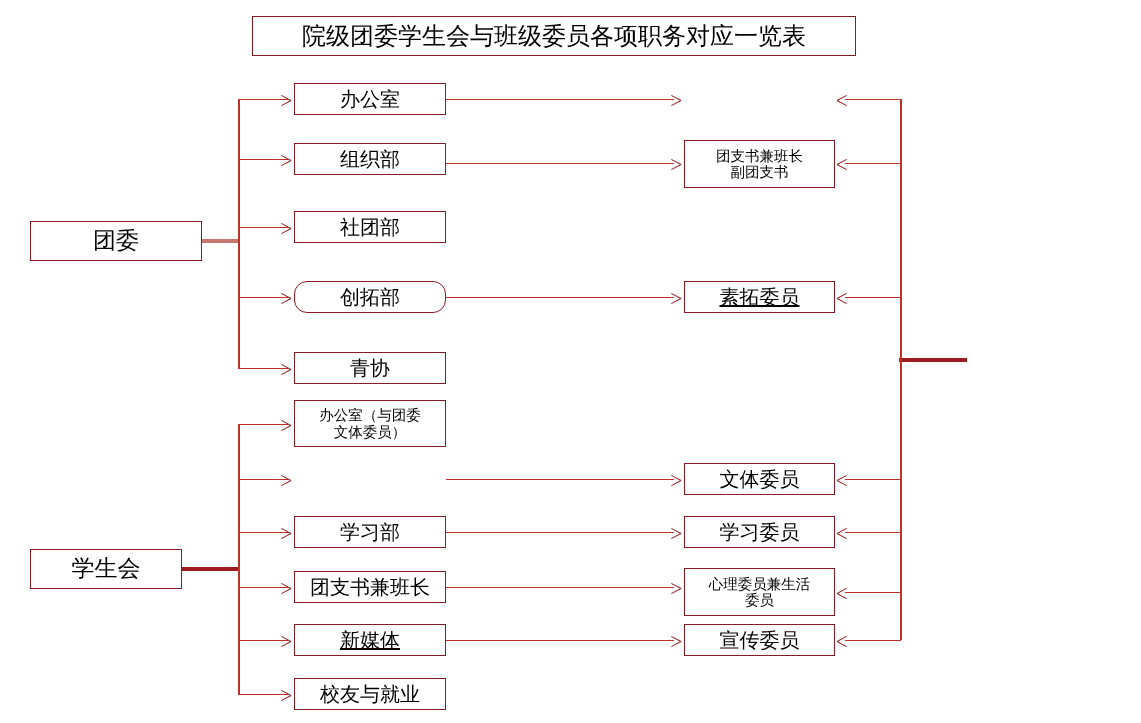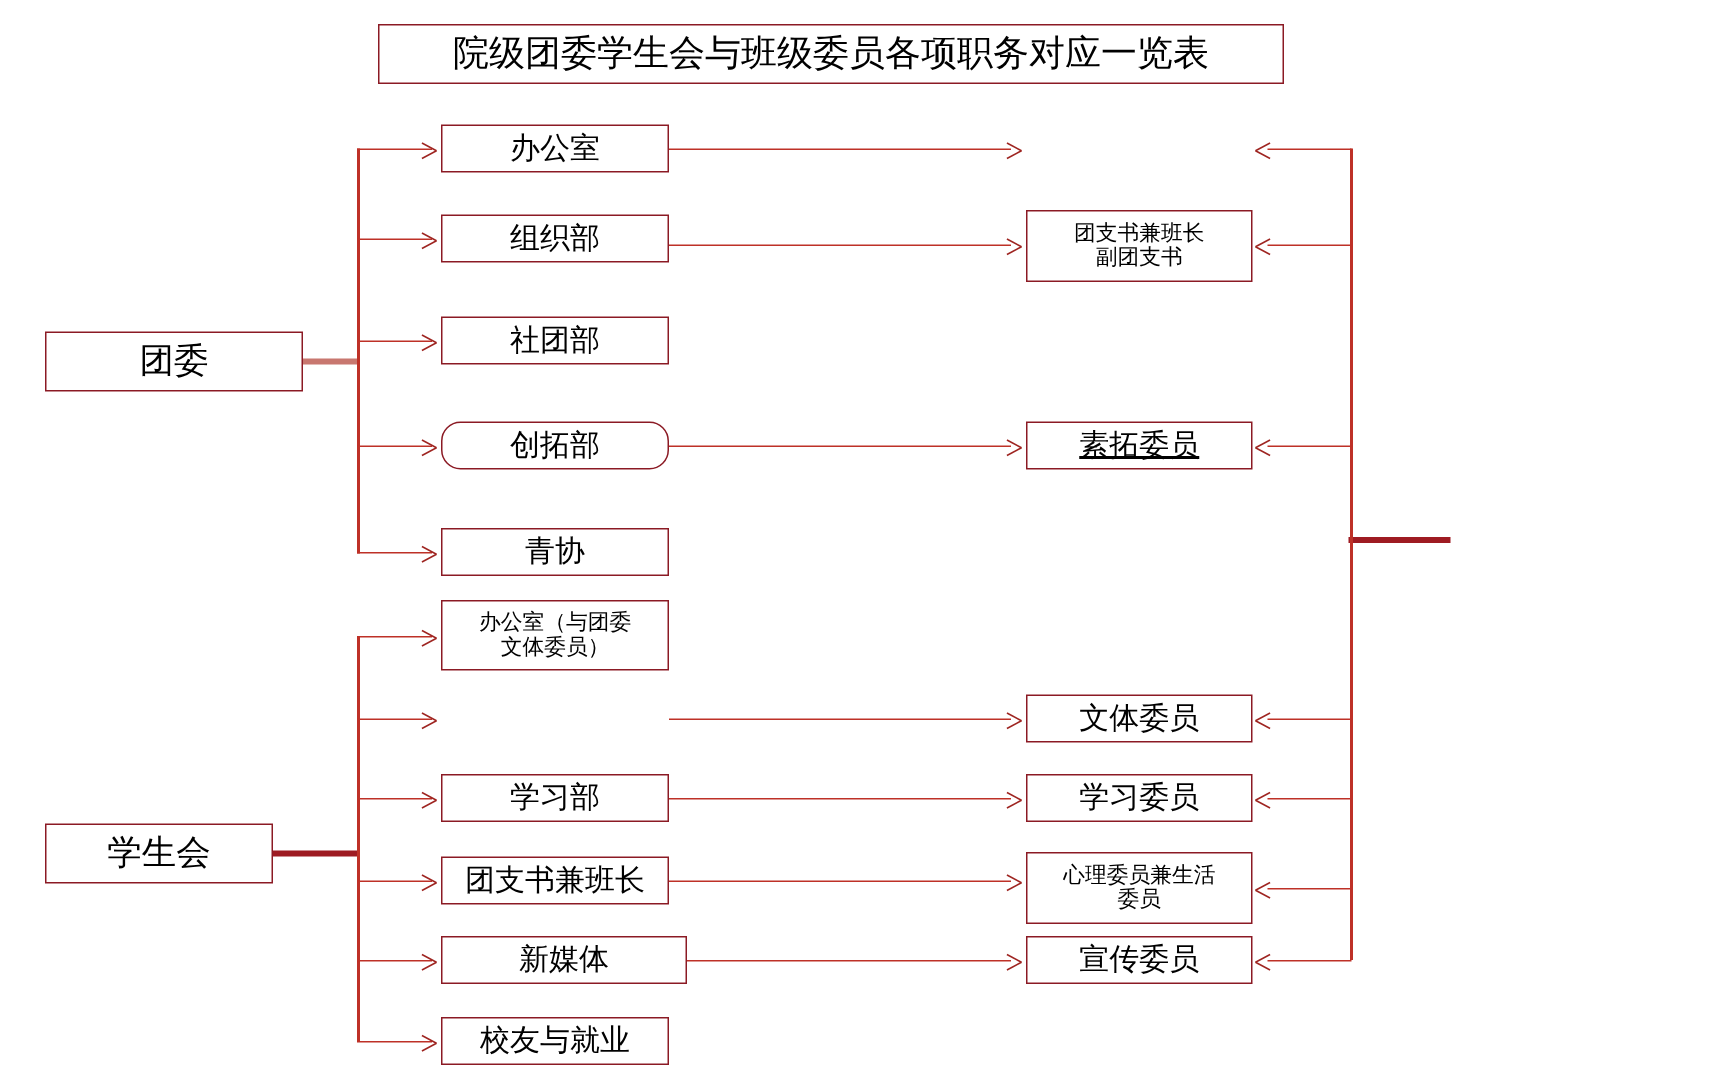"新媒体" div.box { text-decoration: none -> underline; width: 164px -> 152px }
